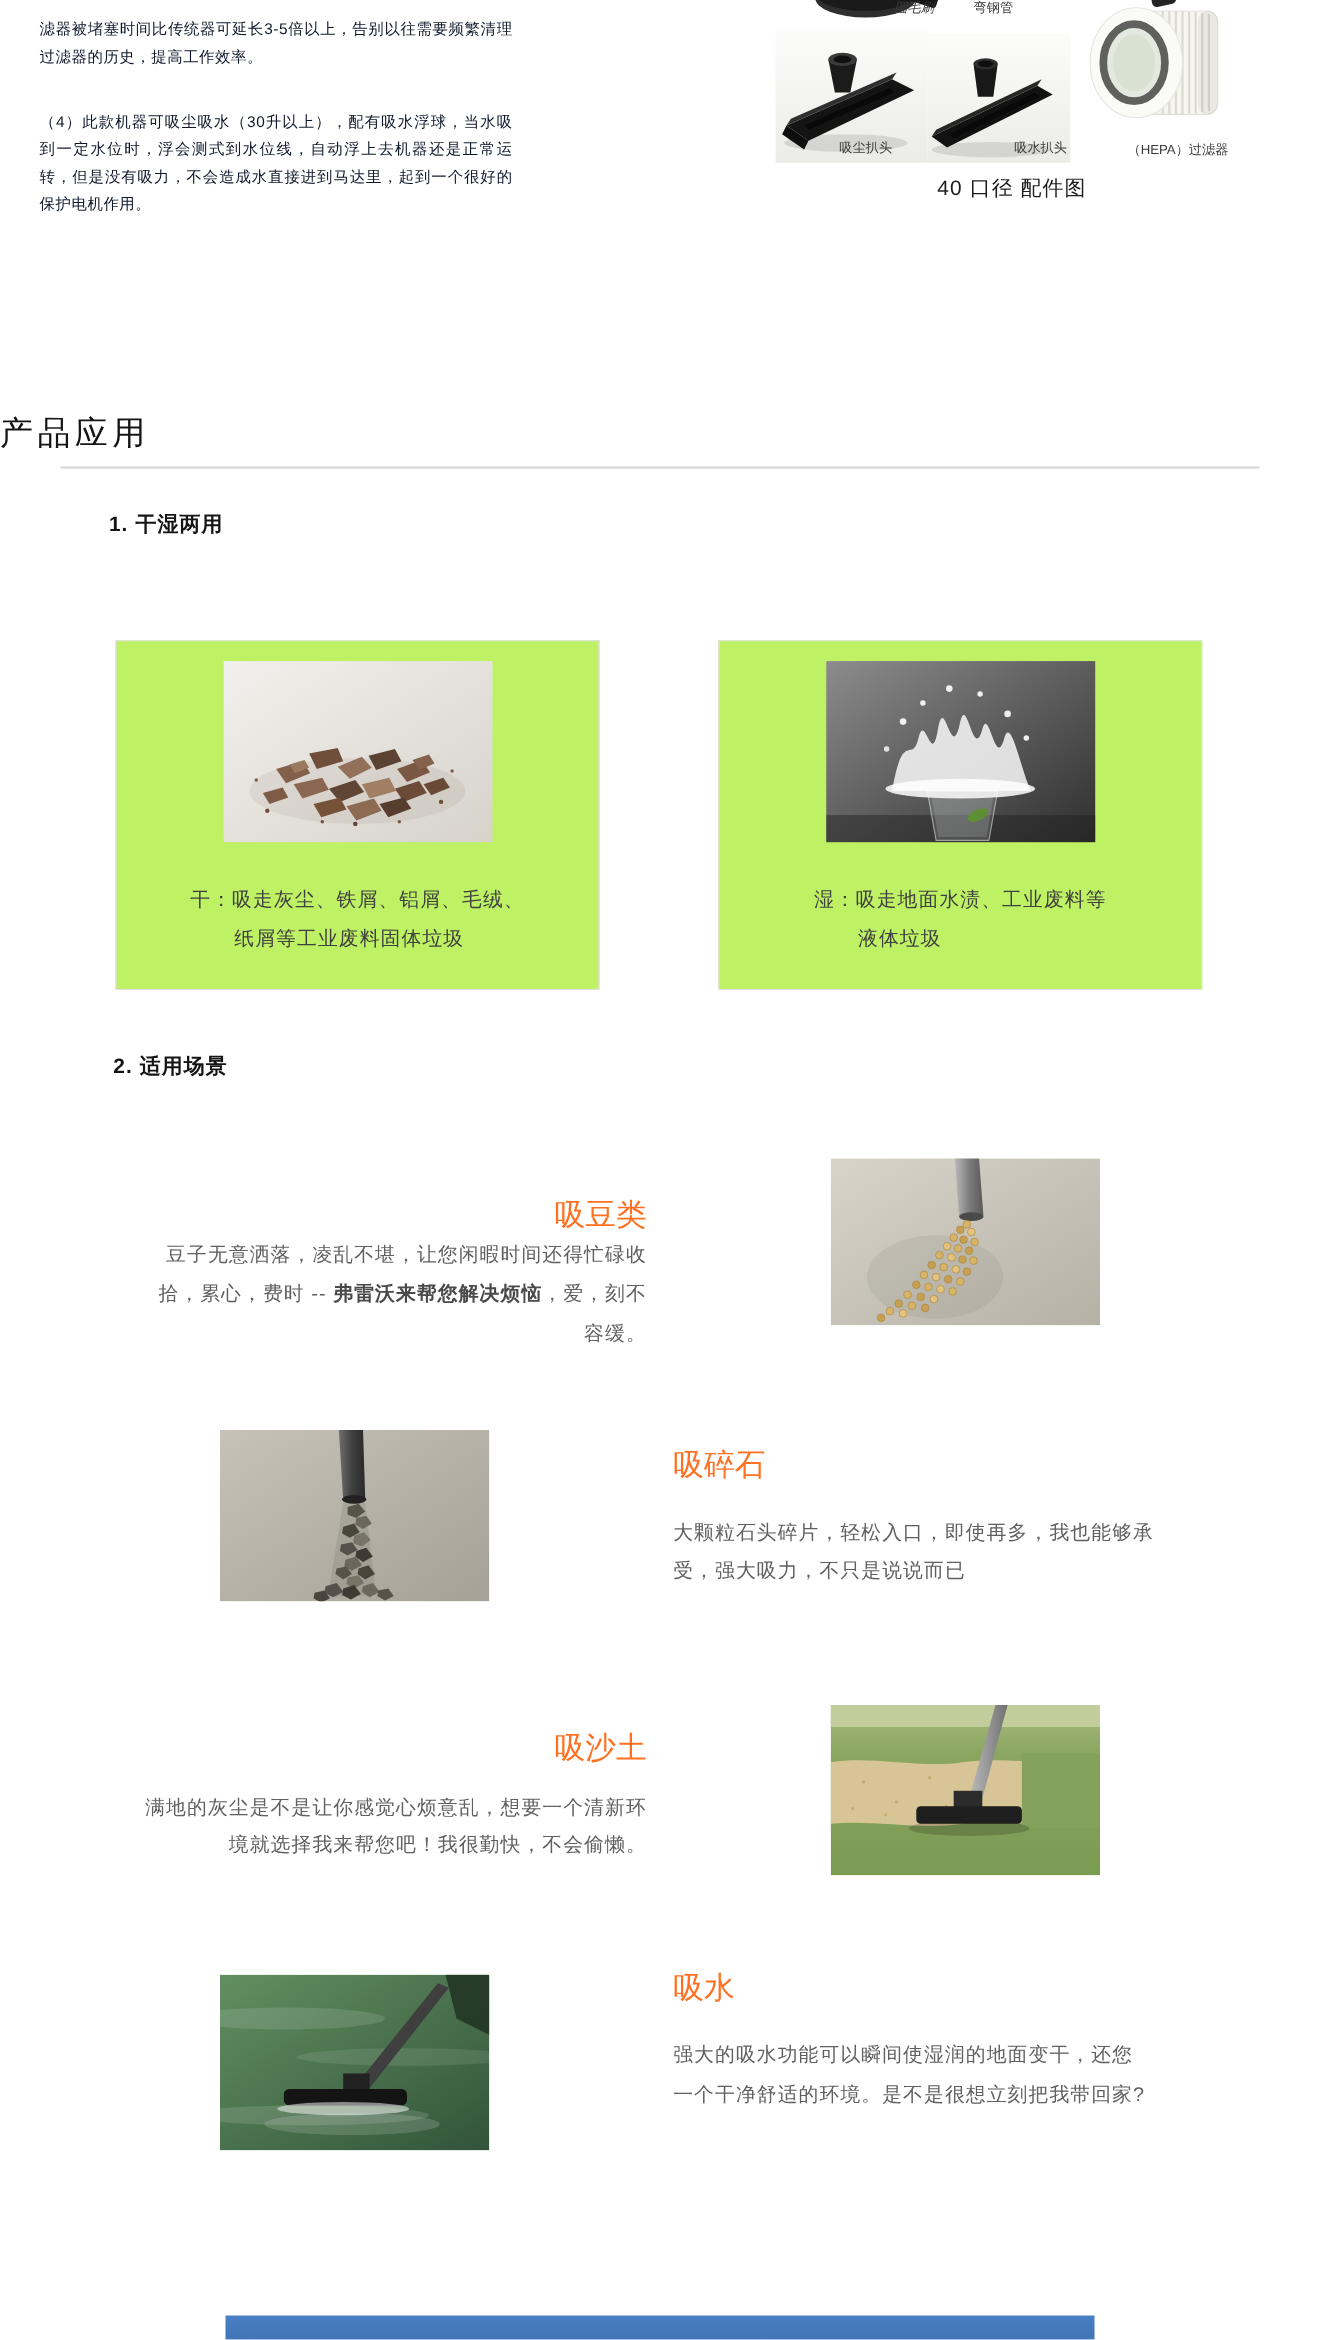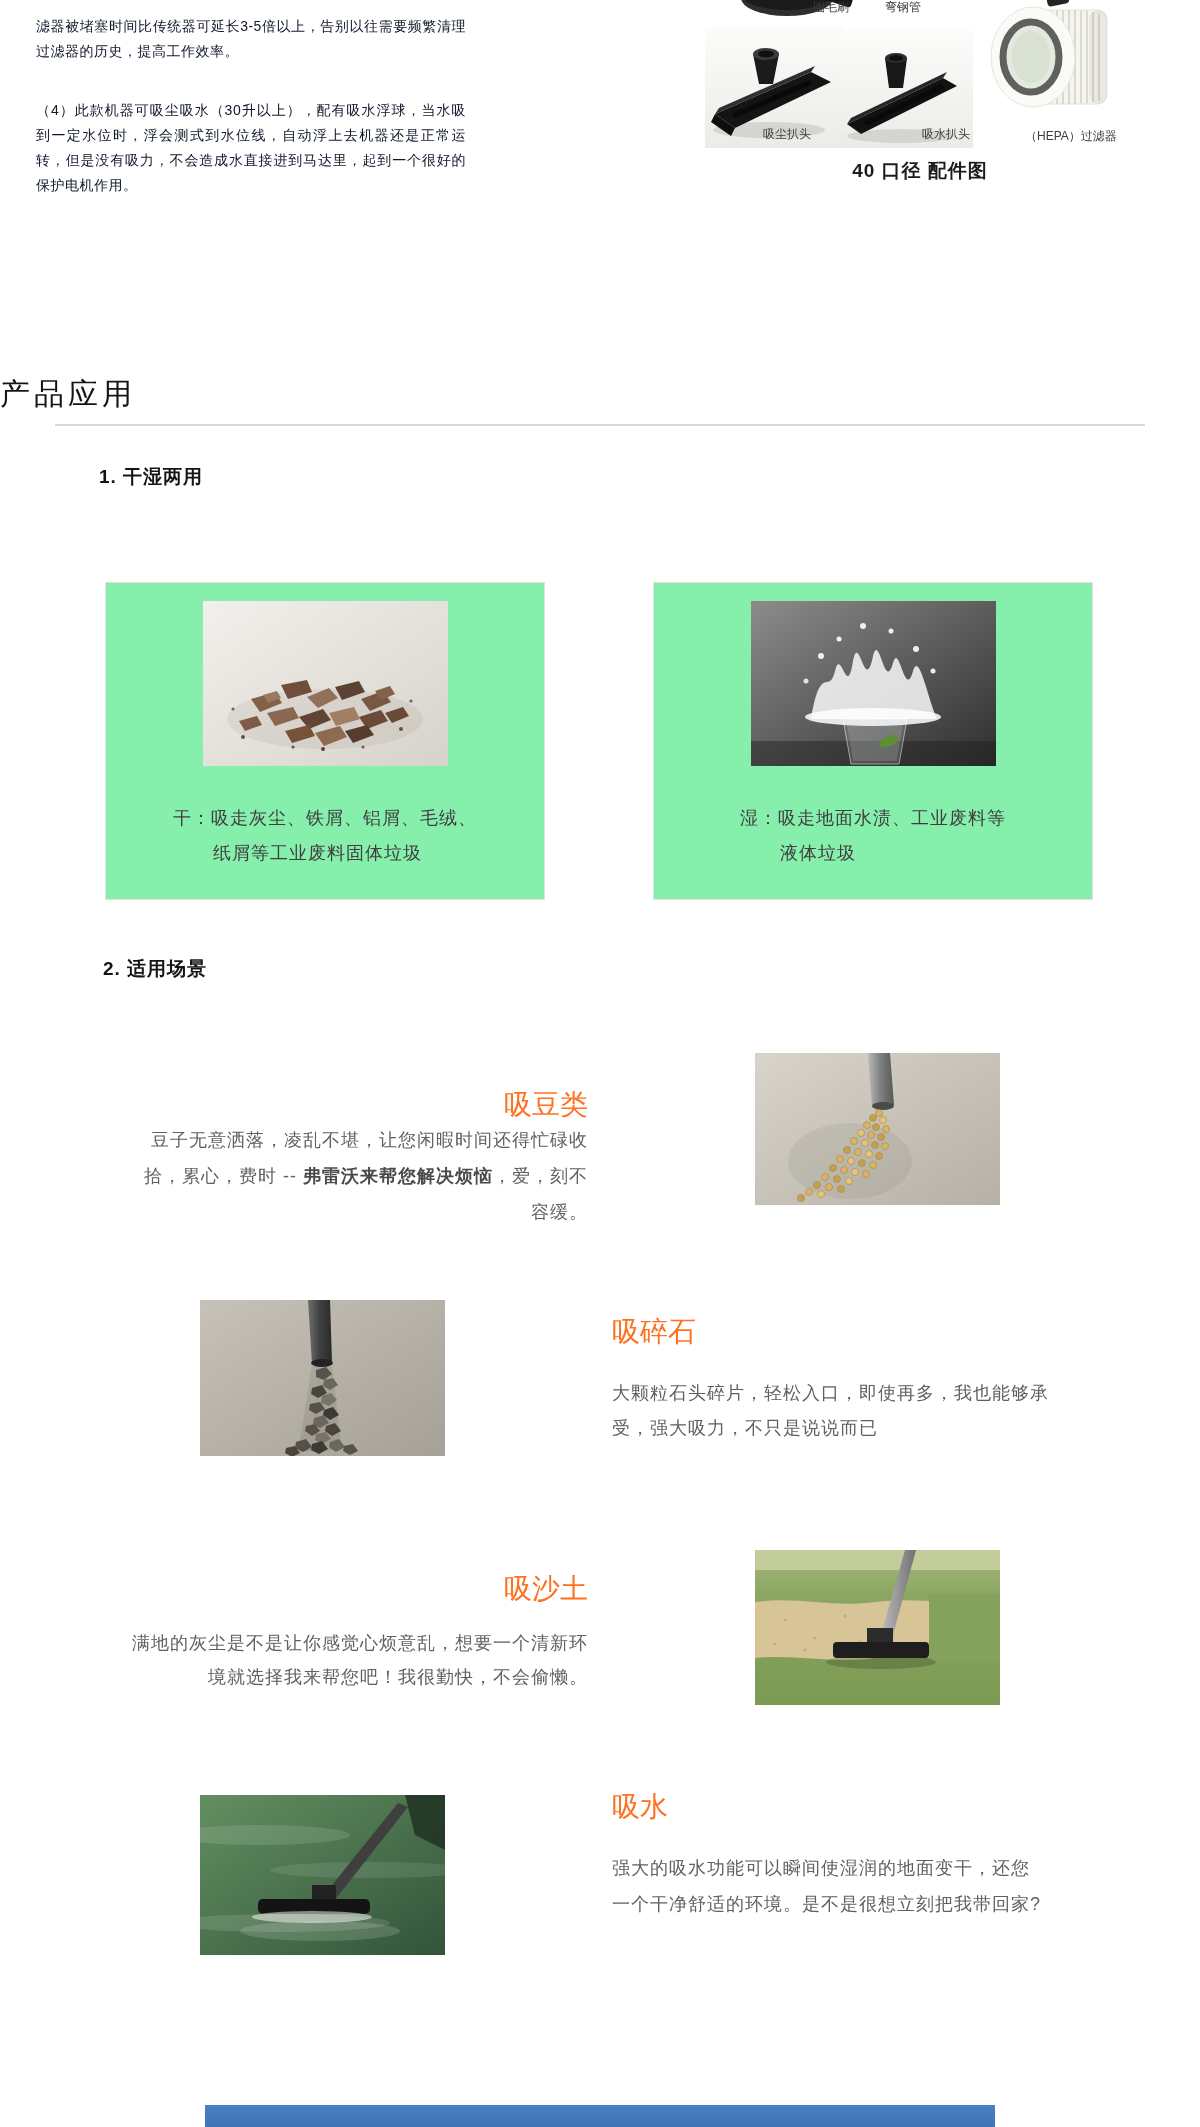"圆毛刷" span.acc-label { font-style: none -> italic }
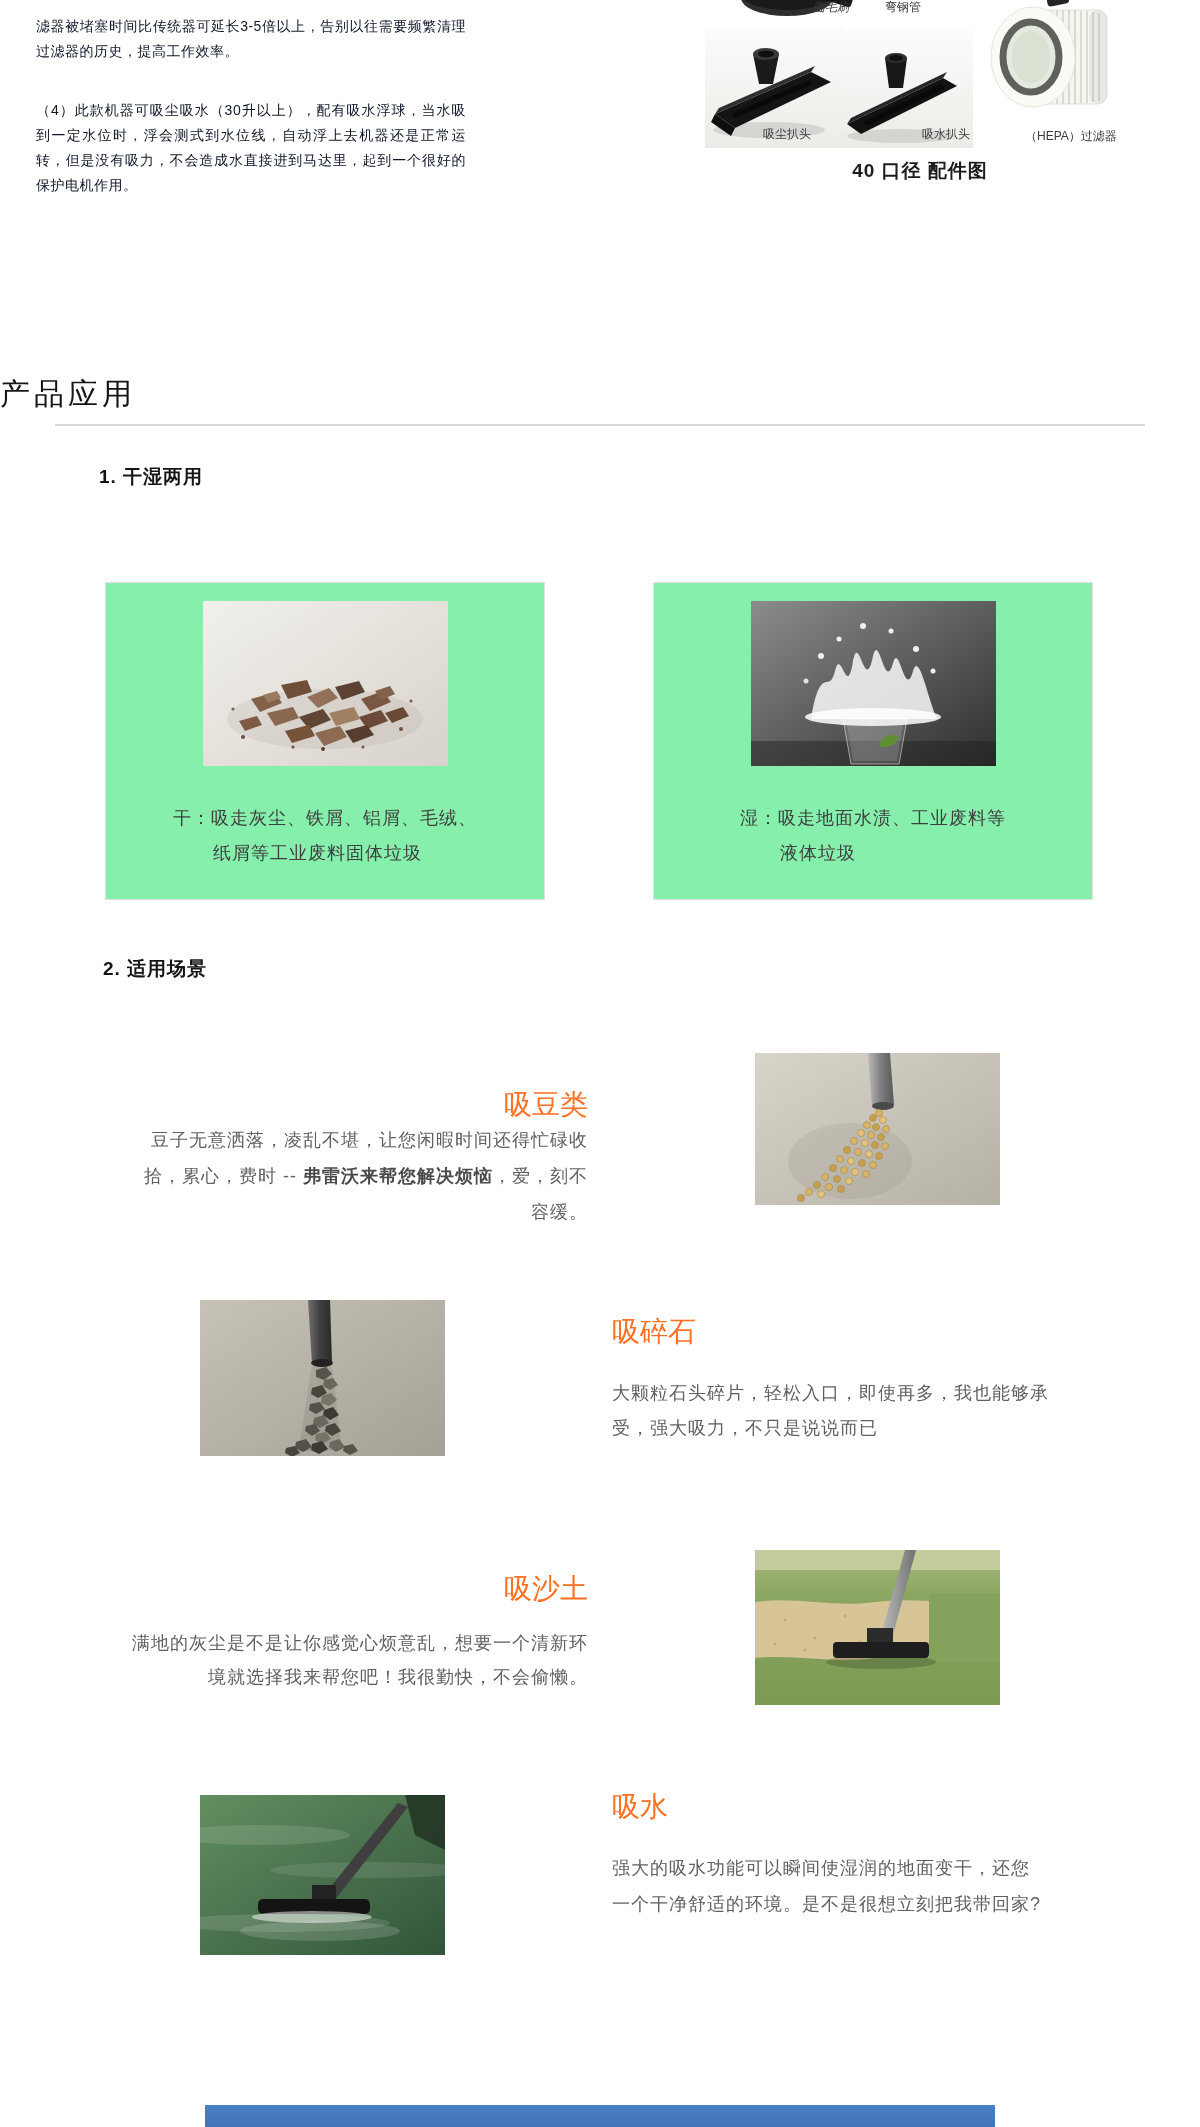"40 口径 配件图" .acc-caption { font-weight: bold -> normal }
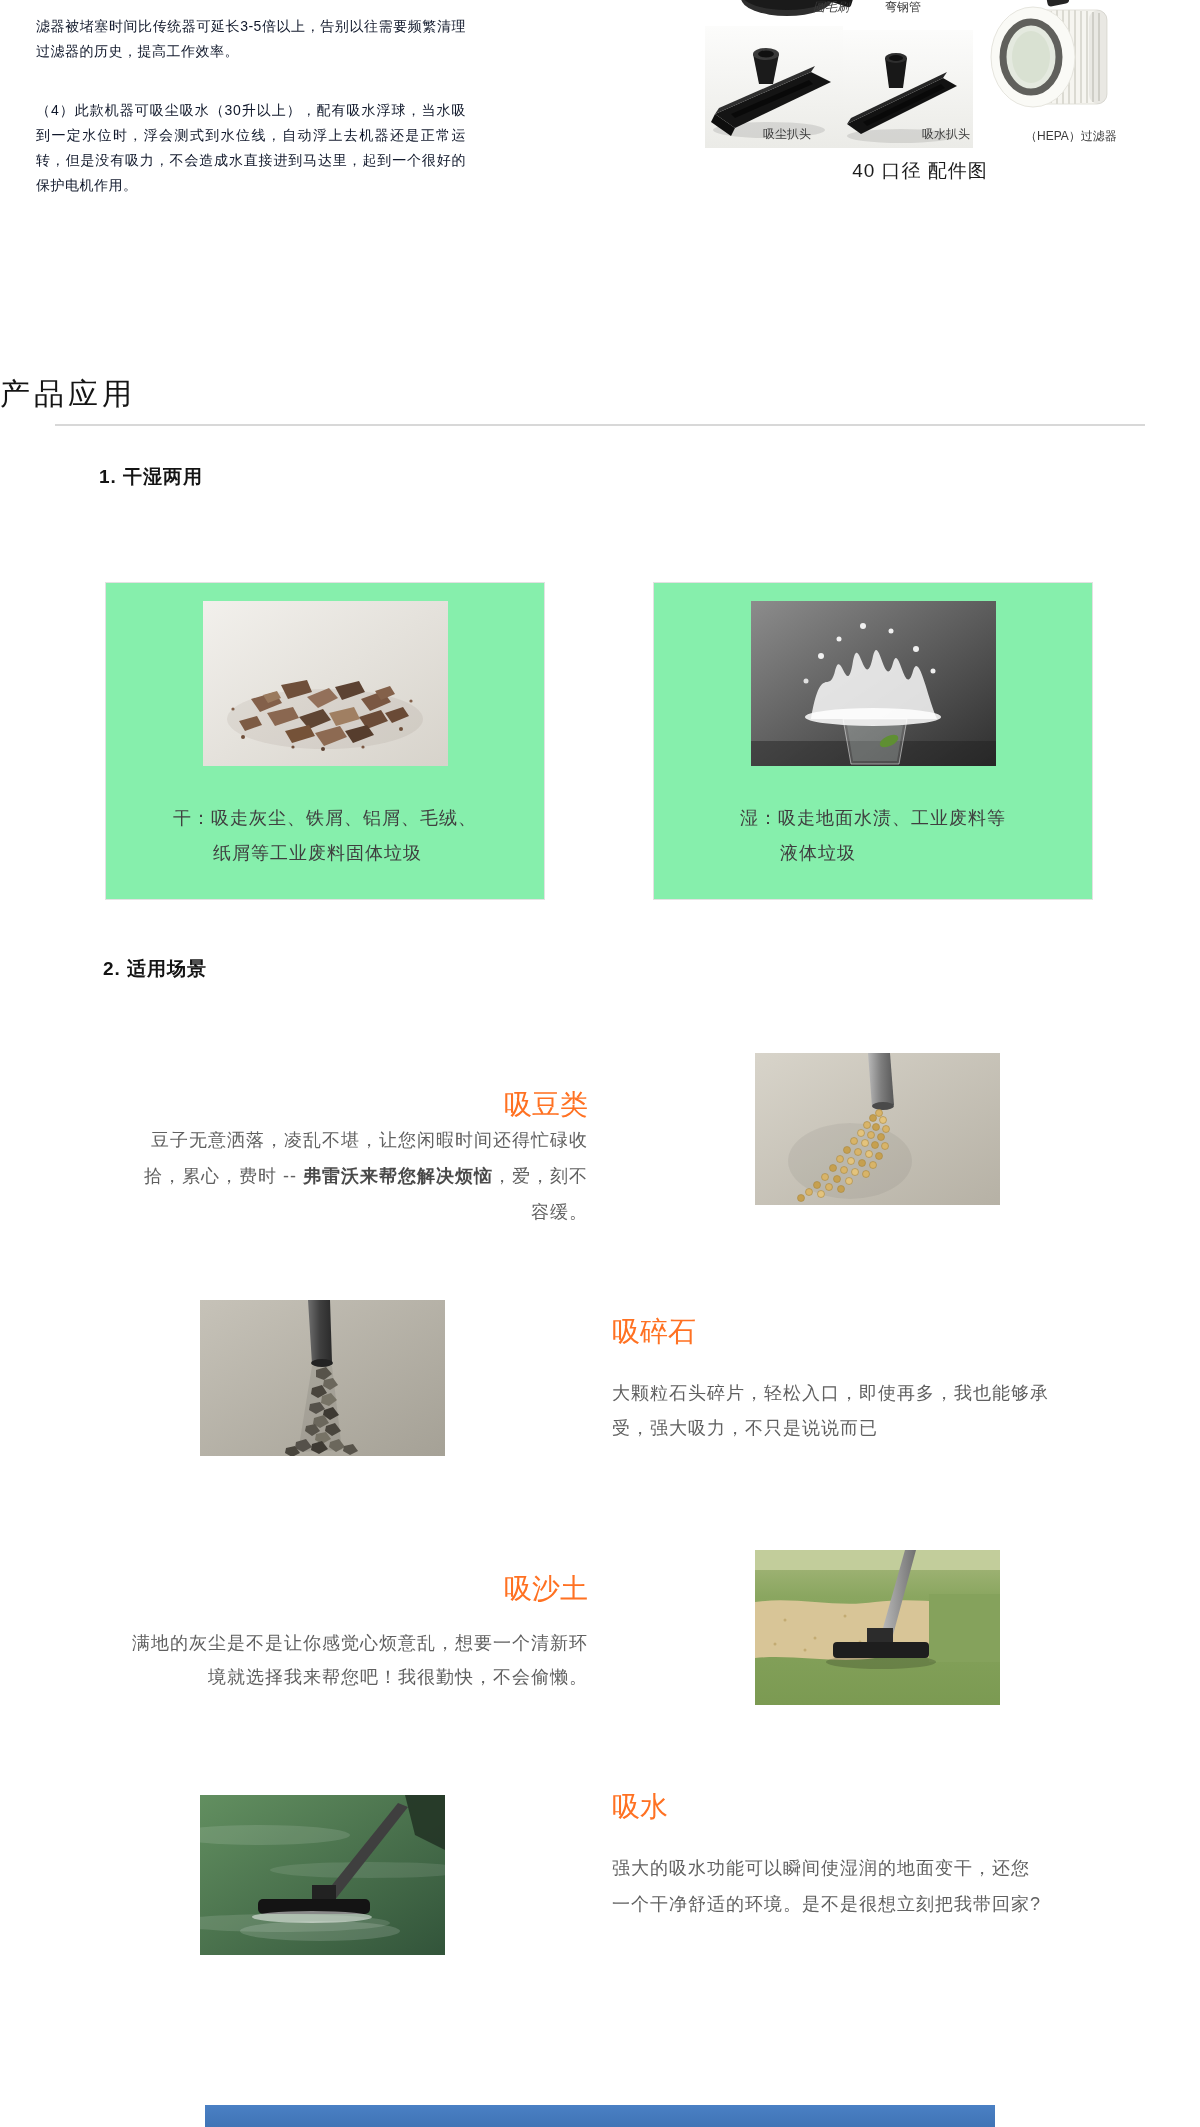"干：吸走灰尘、铁屑、铝屑、毛绒、" .card { background: #86efac -> #bef264 }
